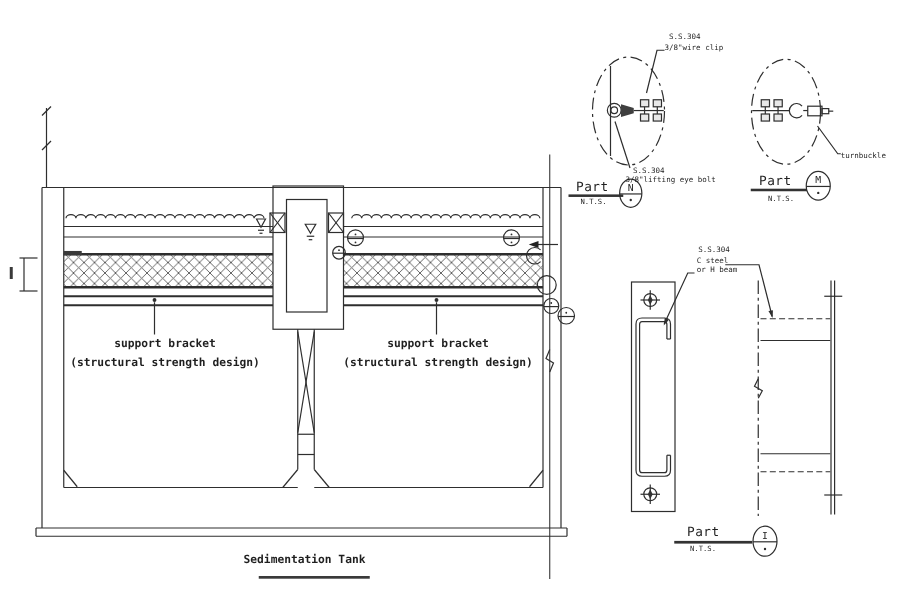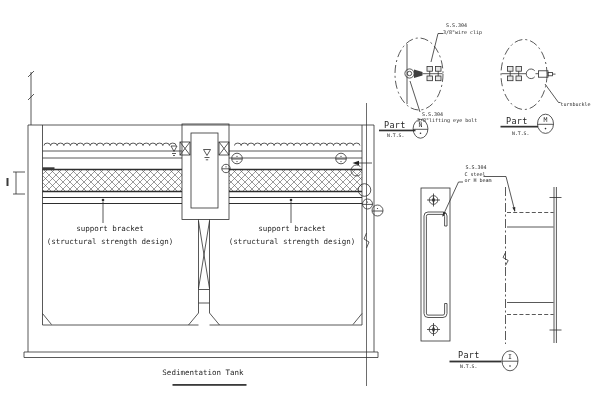"support bracket" .ctr { font-weight: none -> bold }
